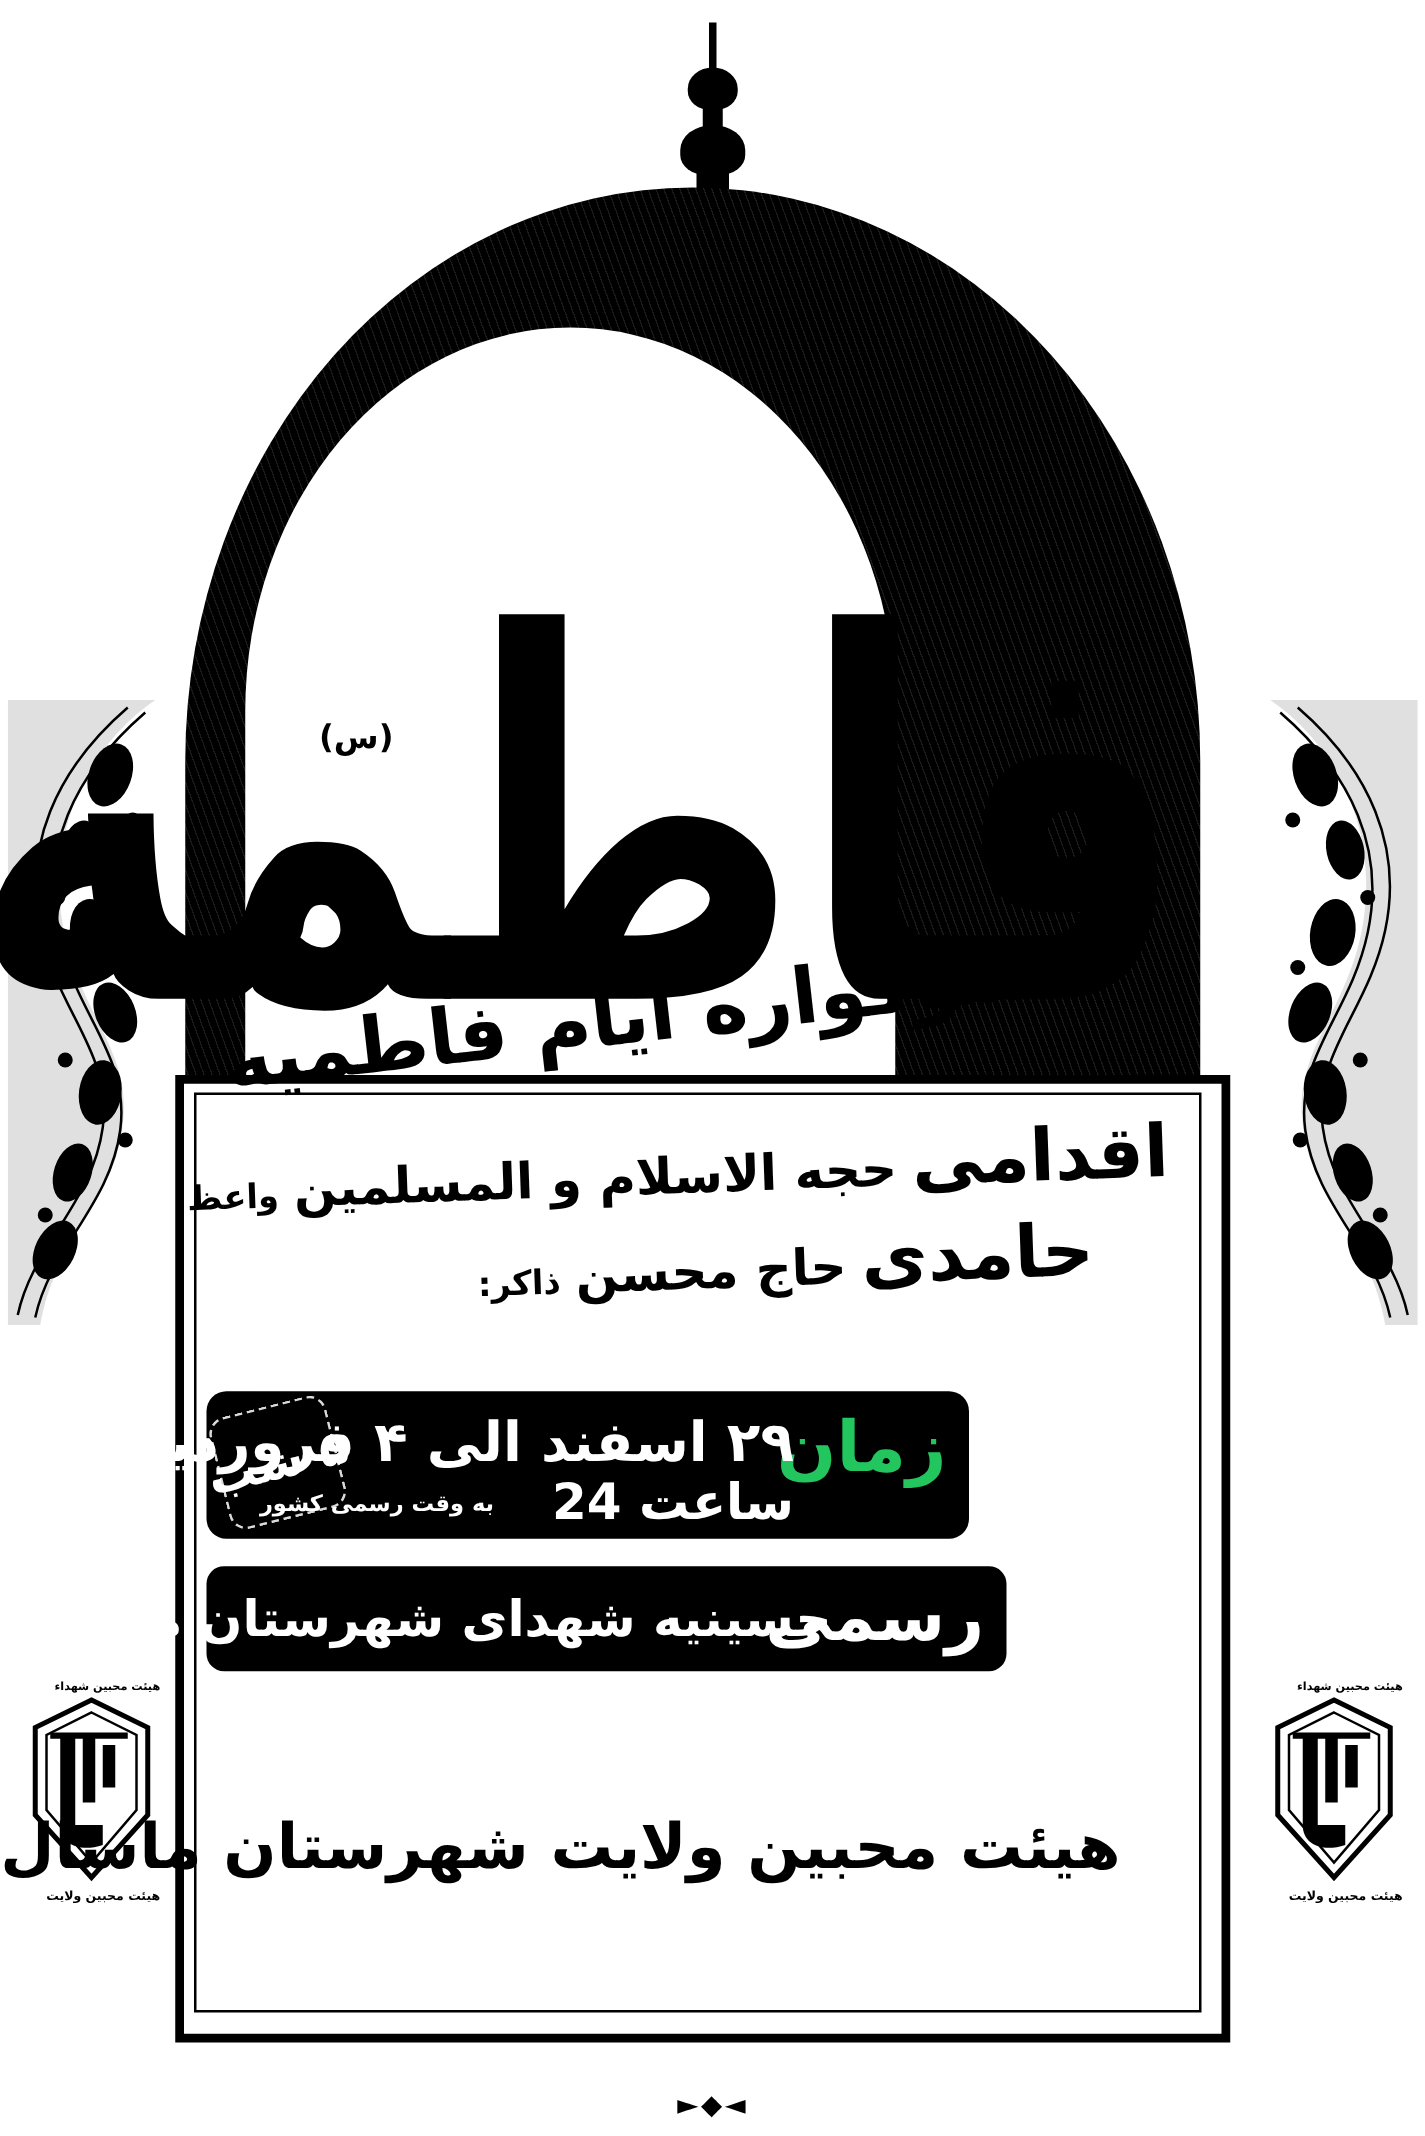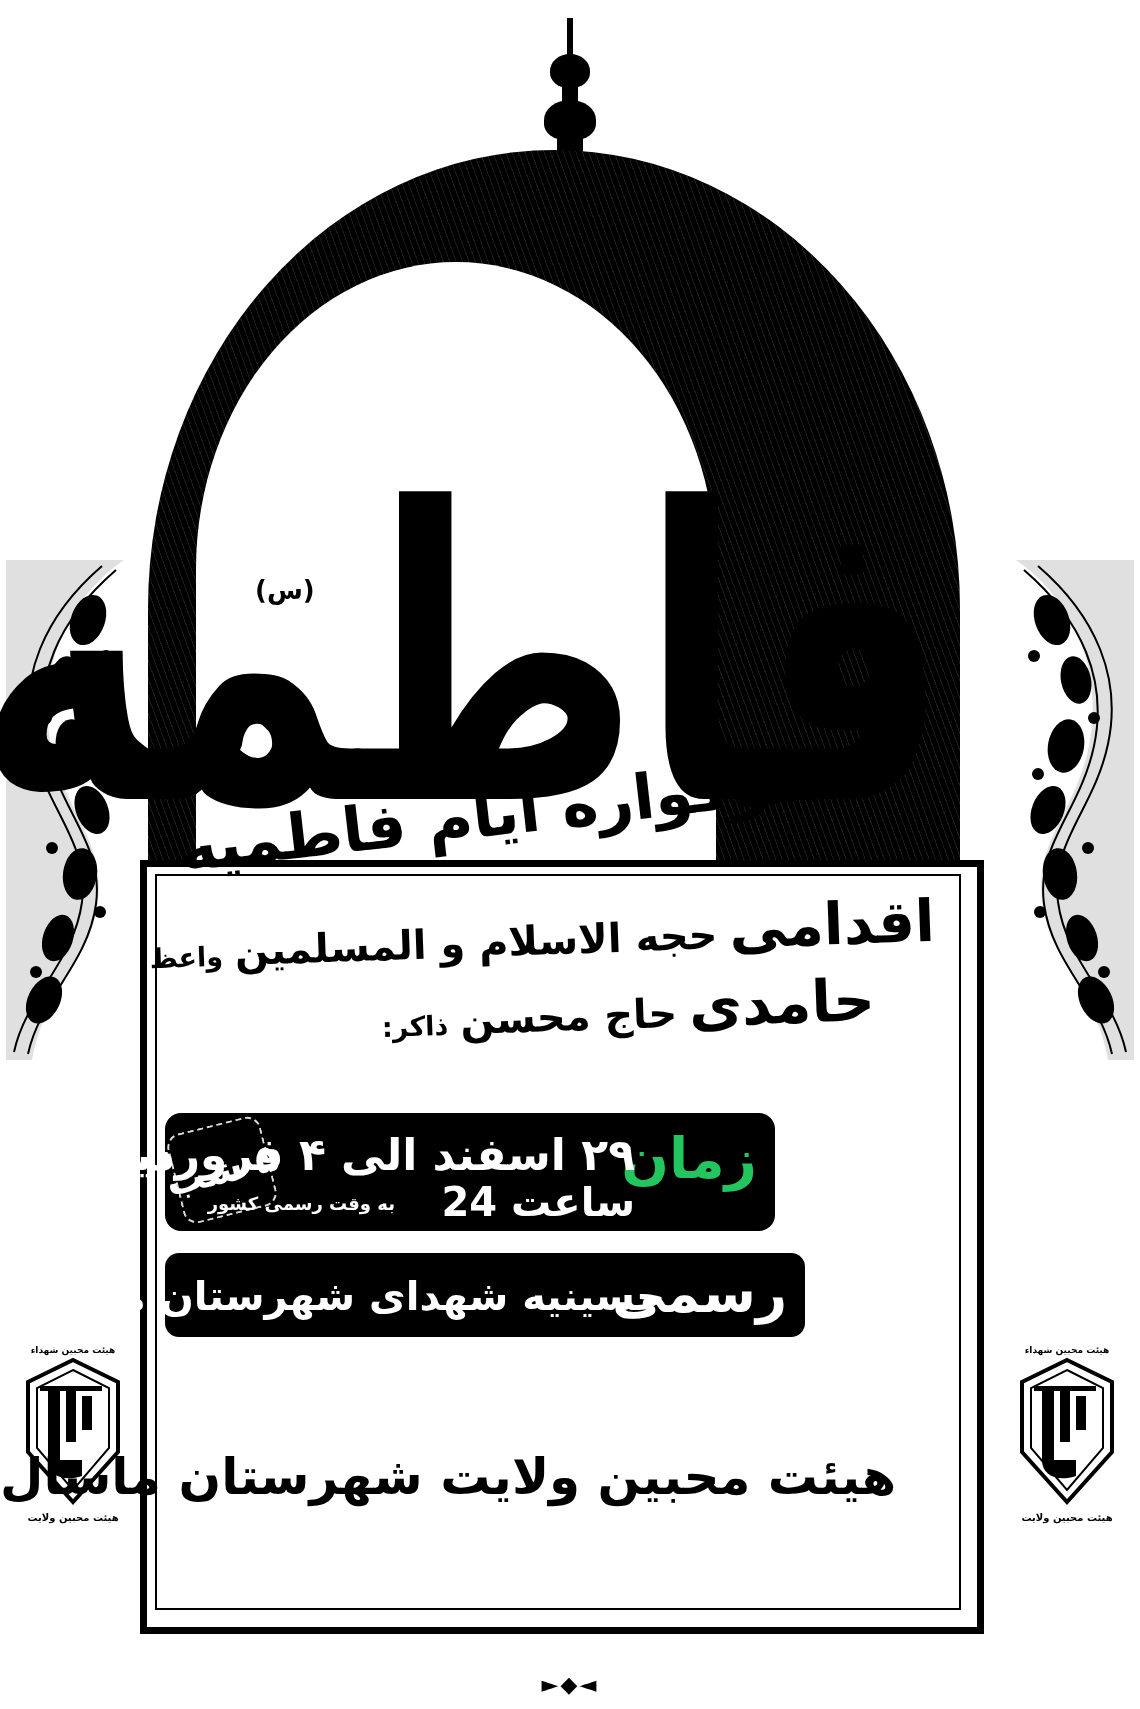"هیئت محبین شهداء" .logo { text-align: center -> right }
